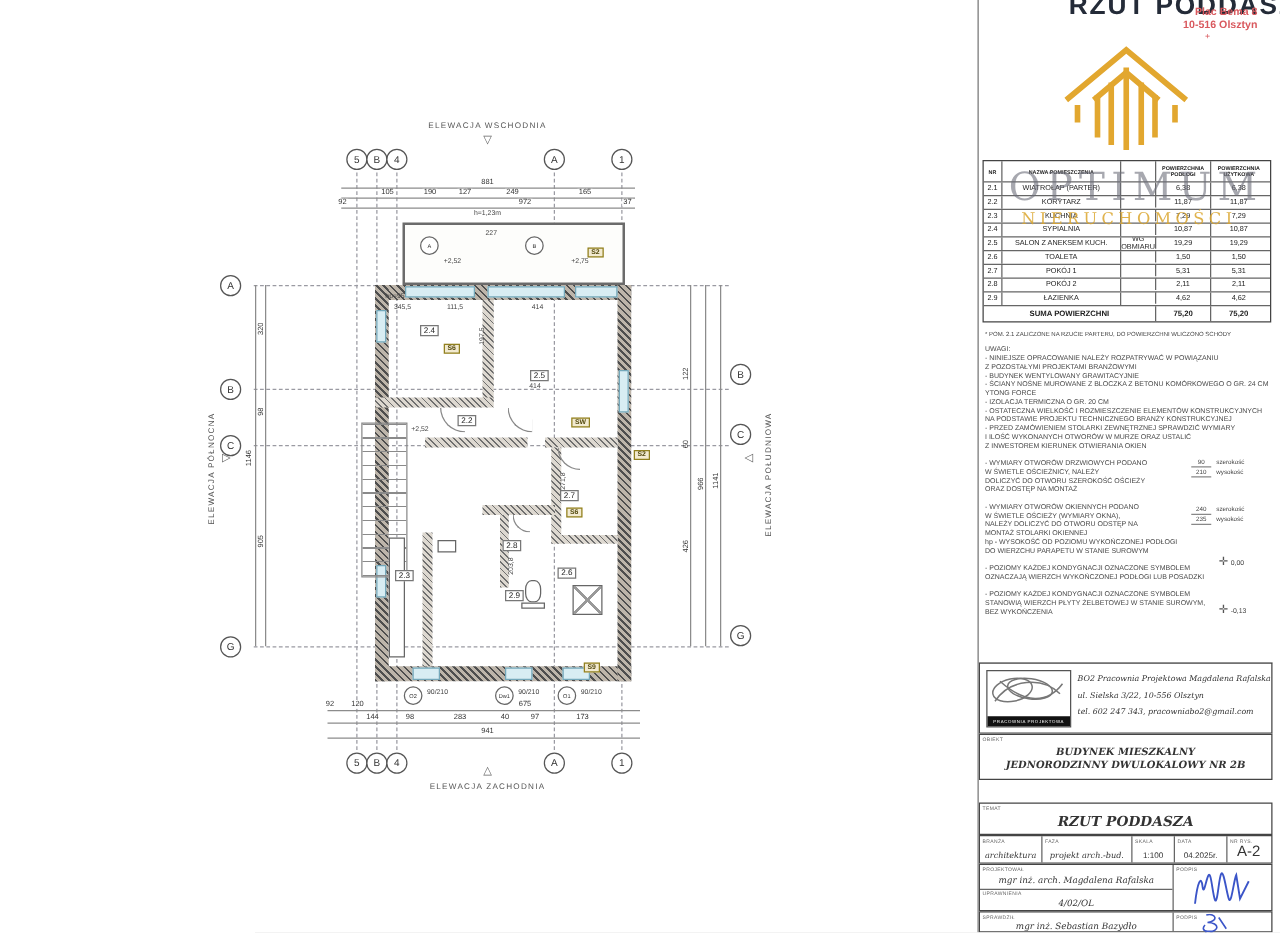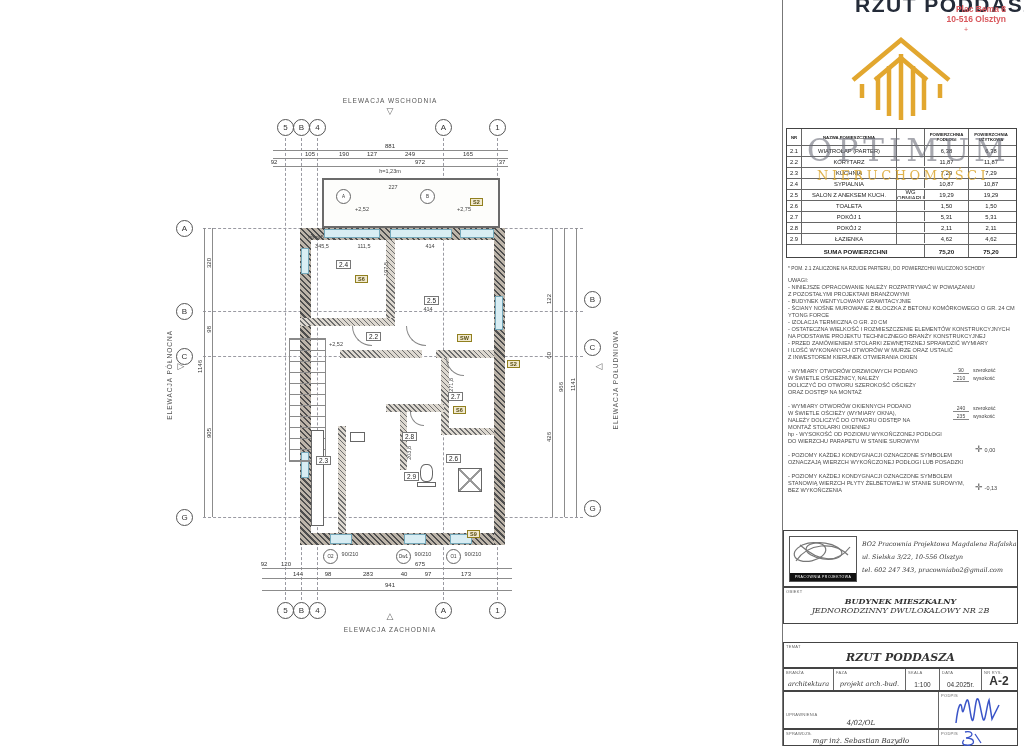"JEDNORODZINNY DWULOKALOWY NR 2B" div.ital { font-weight: normal -> bold }
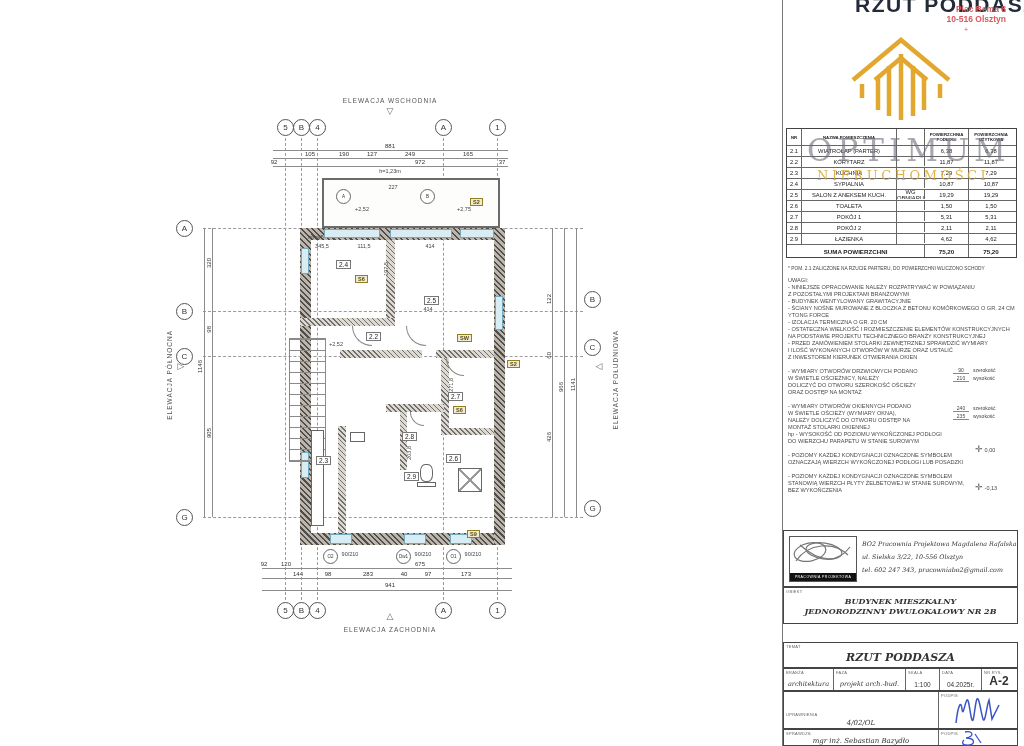"A-2" span { font-weight: bold -> normal }
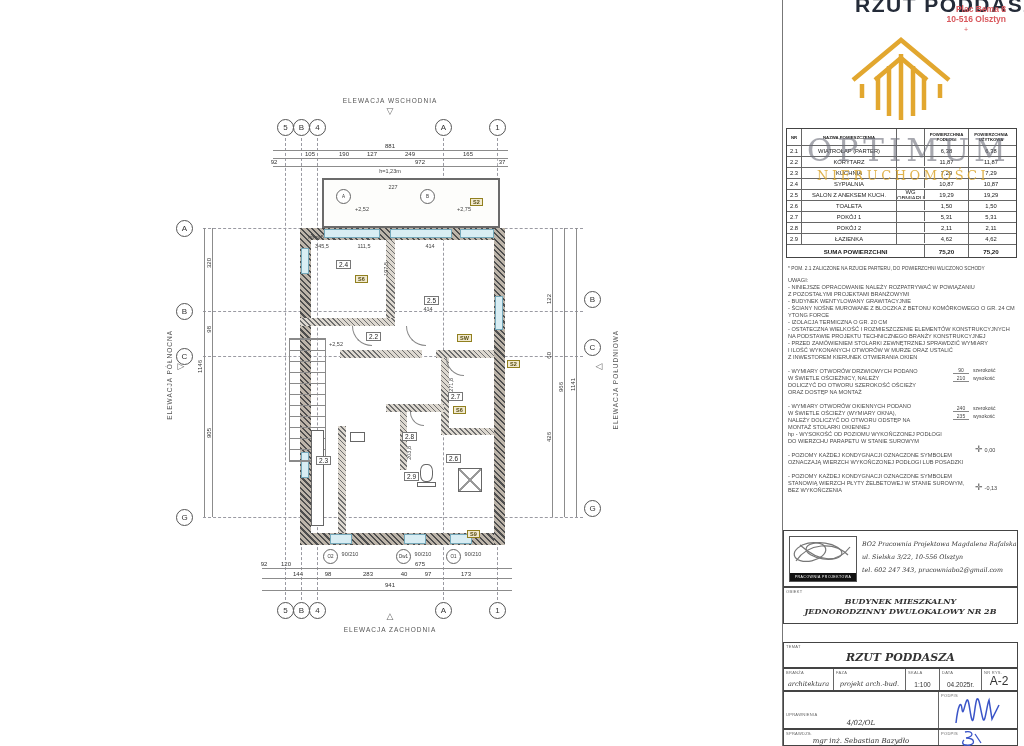"mgr inż. arch. Magdalena Rafalska" div { html: none -> <div> <span>PROJEKTOWAŁ</span> <div>mgr inż. arch. Magdalena Rafalska</div> </div> }
